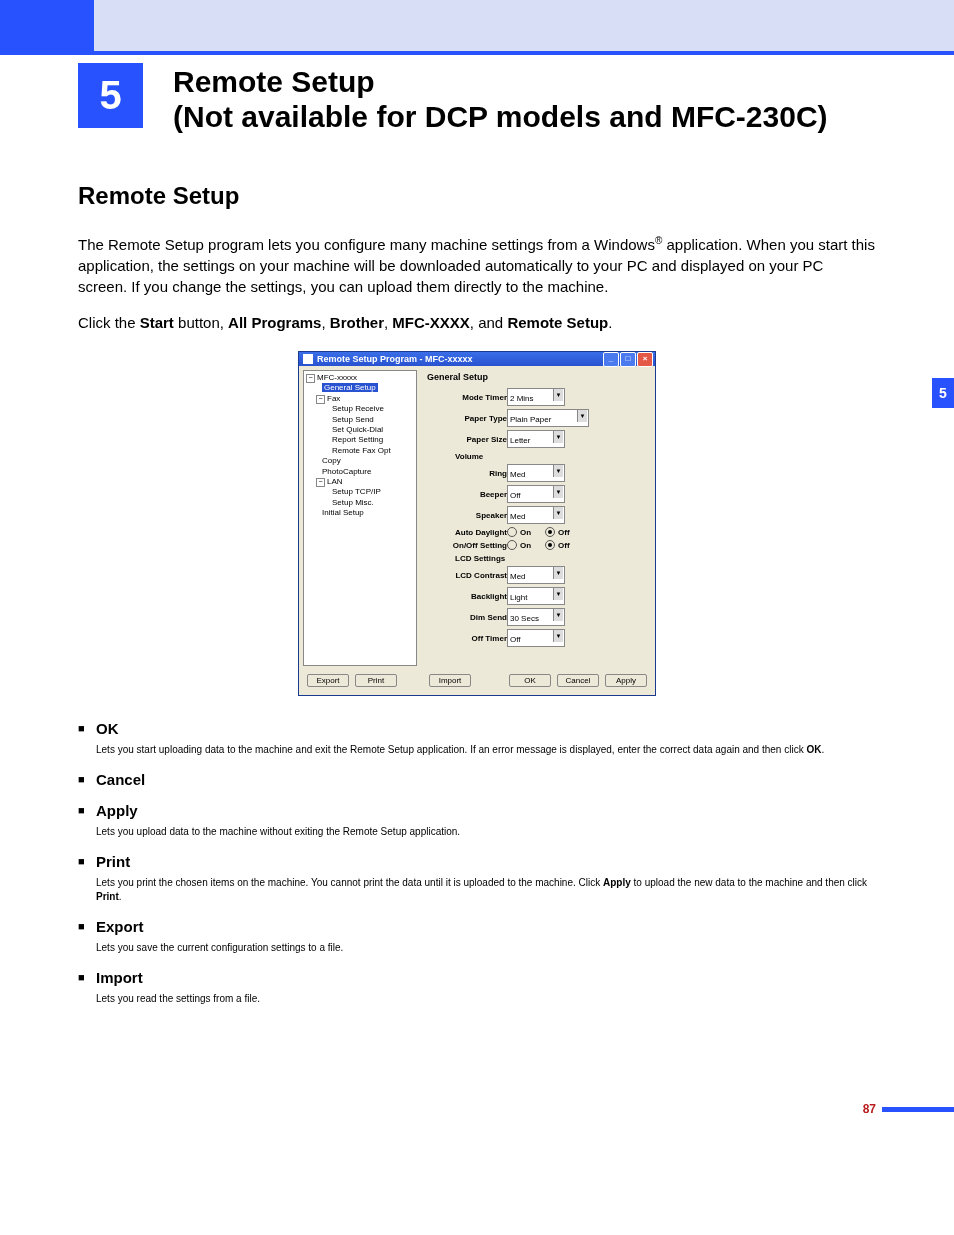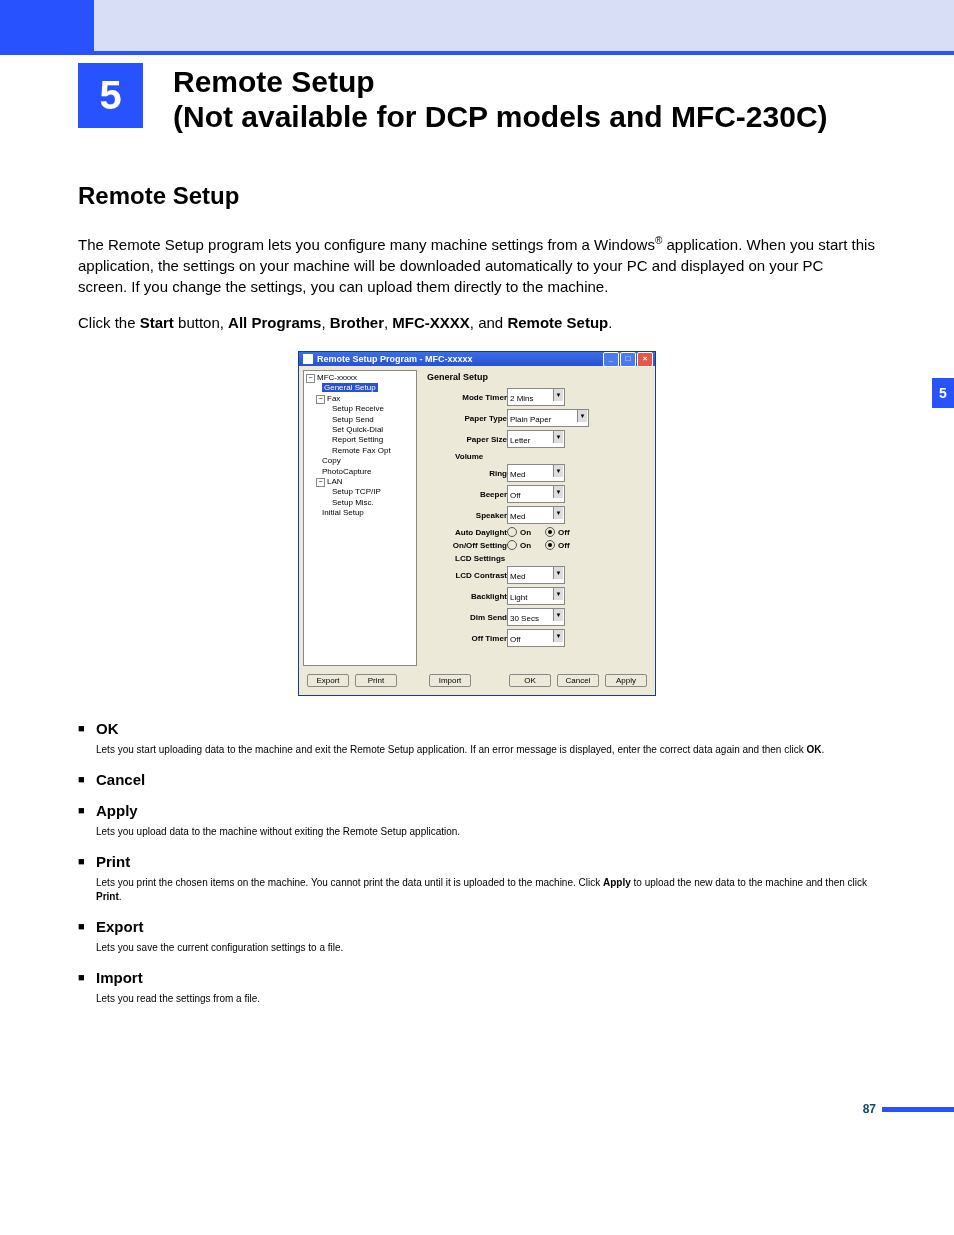"87" .page-num { color: #0c4a6e -> #b91c1c }
